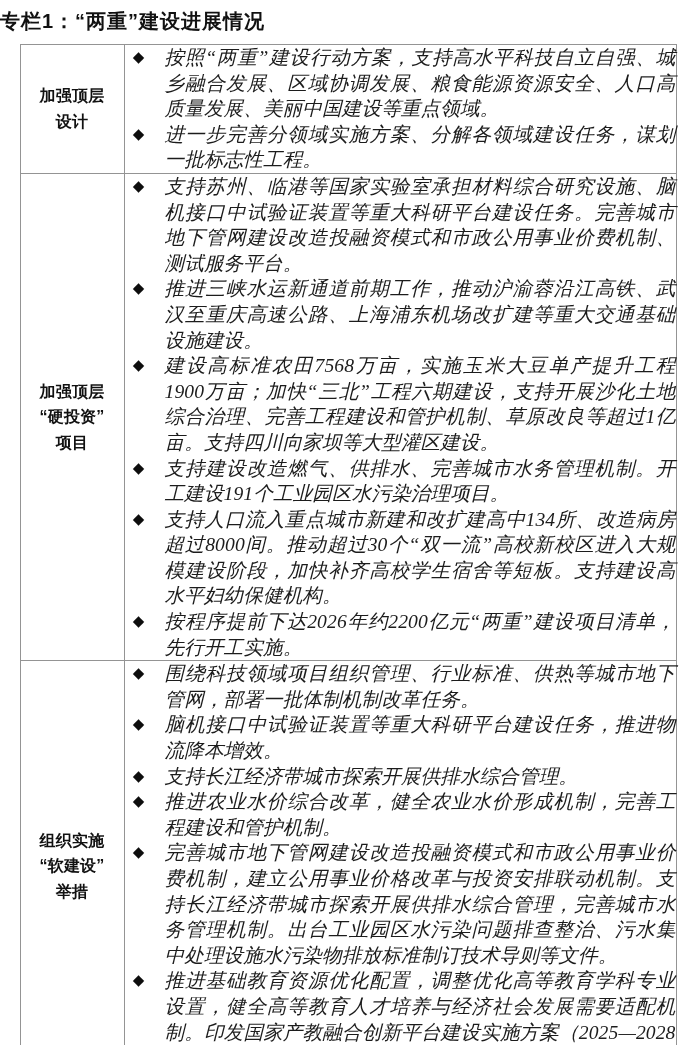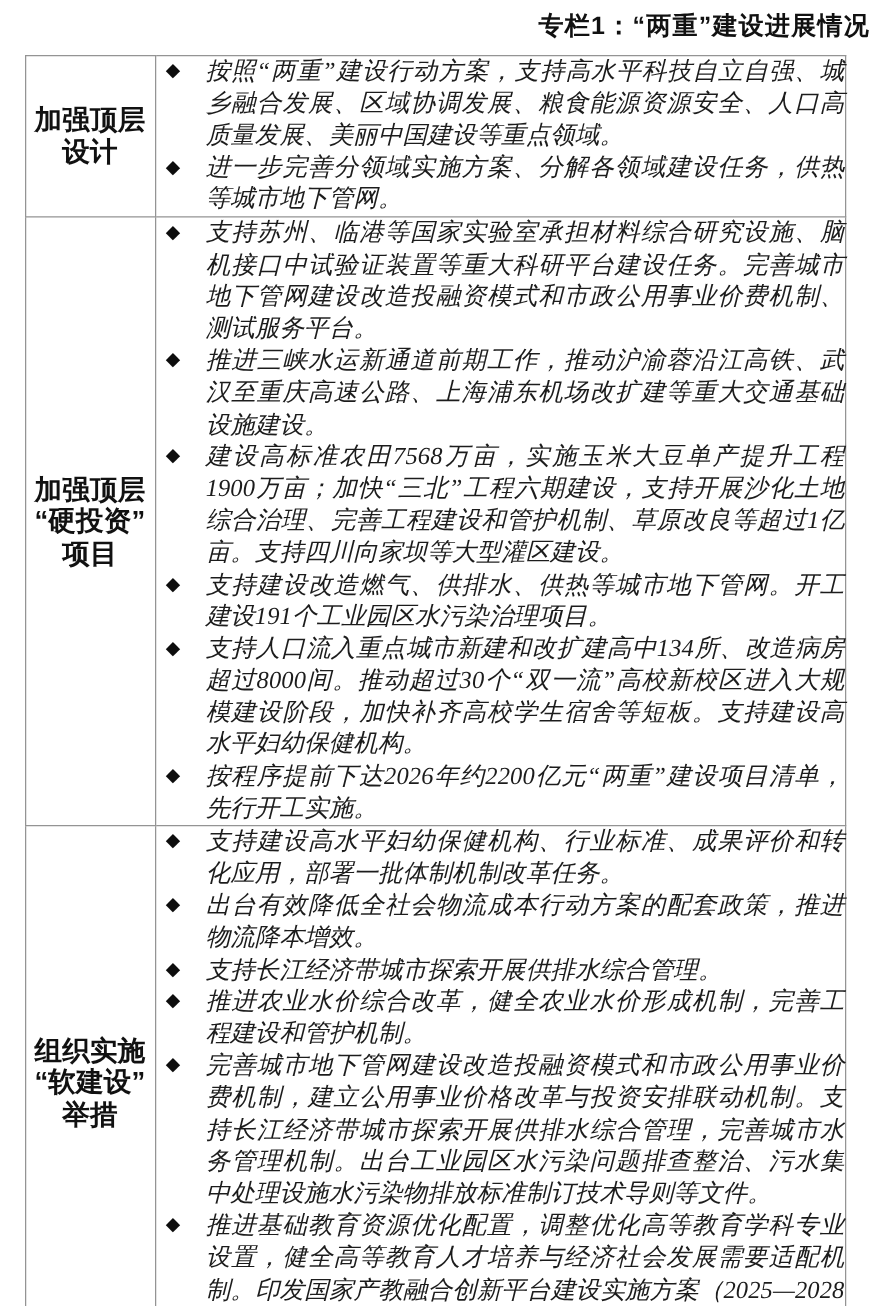"专栏1：“两重”建设进展情况" .box-title { text-align: right -> left }
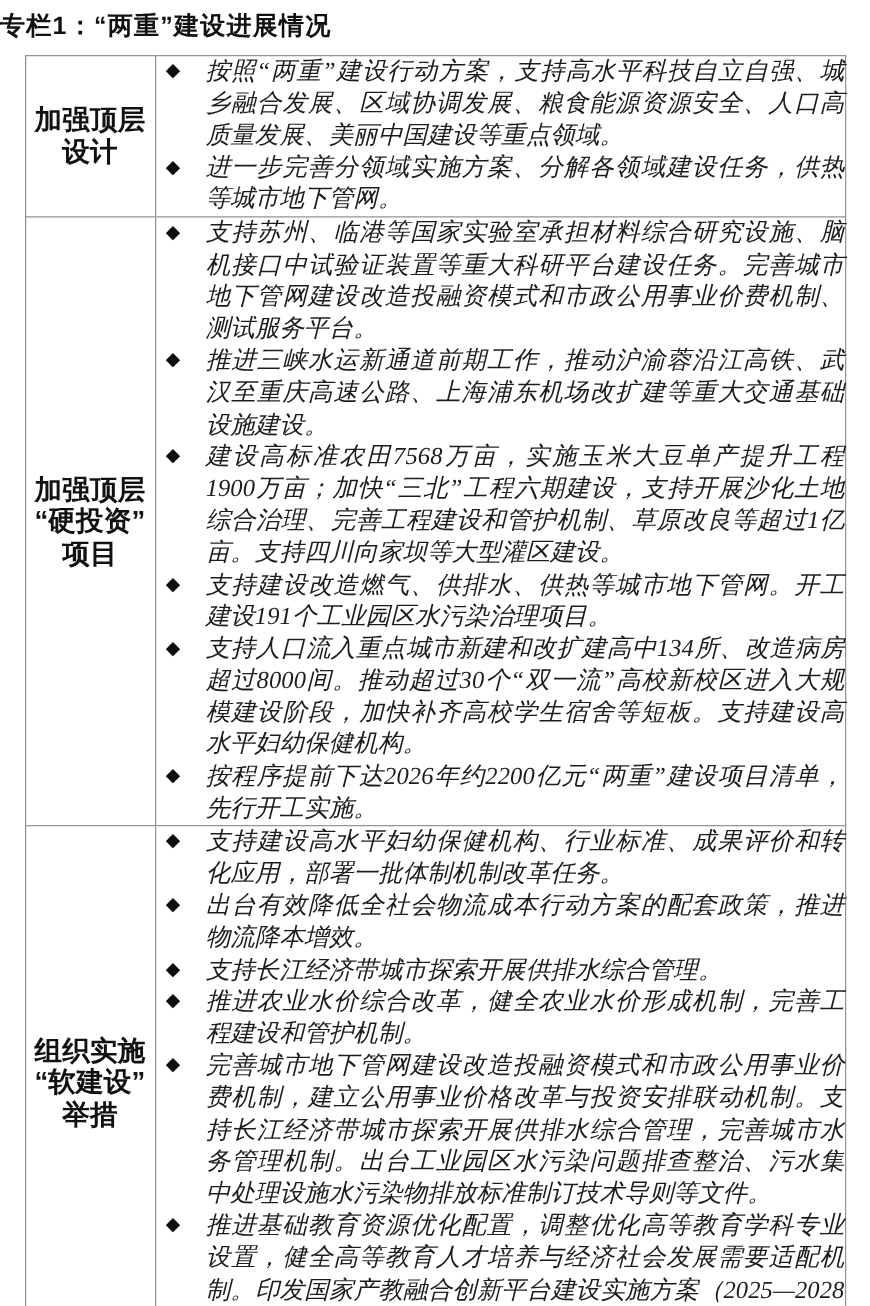"加强顶层" td.row-label { font-size: 22px -> 16px }
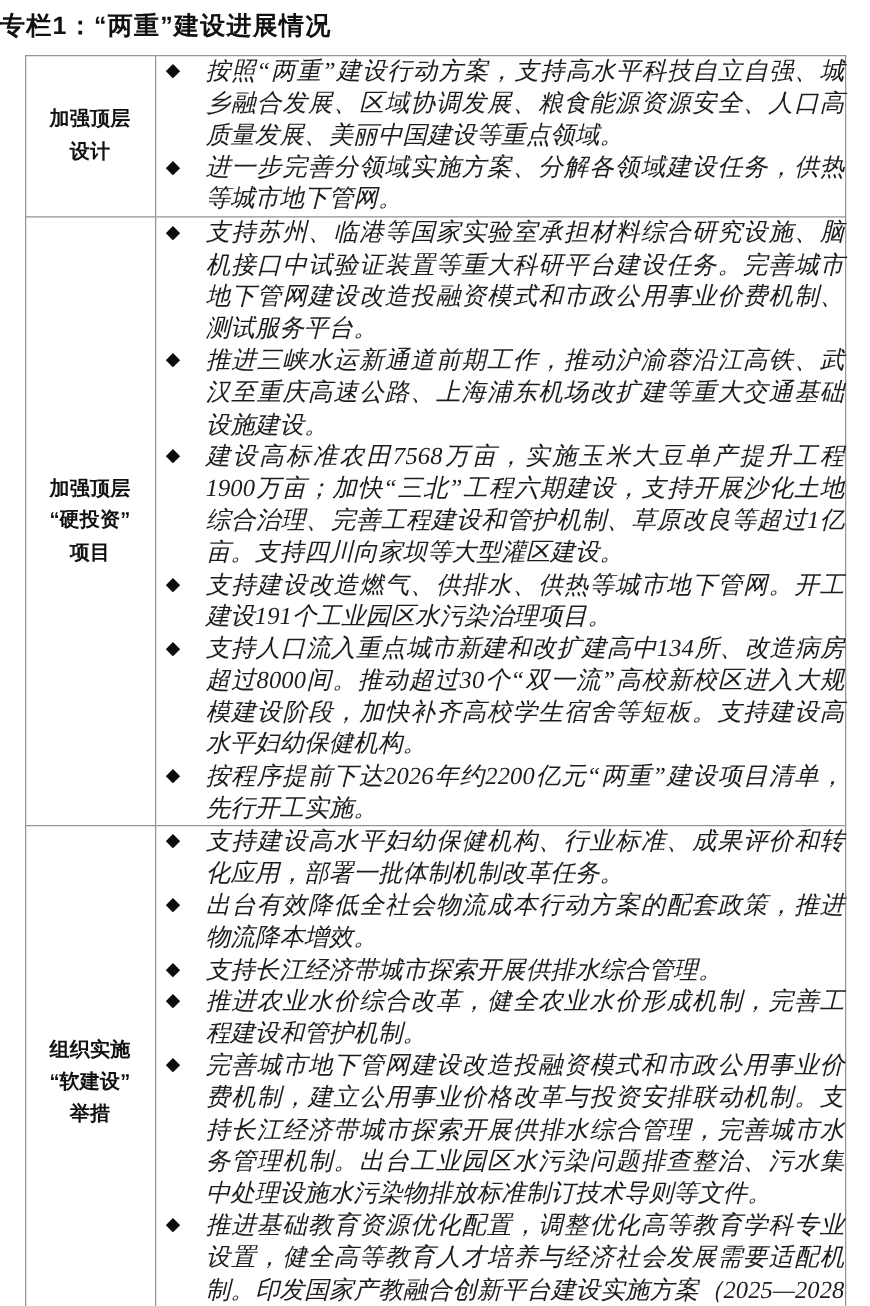"进一步完善分领域实施方案、分解各领域建设任务，供热等城市地下管网。" span.bullet-text { text: 供热等城市地下管网 -> 谋划一批标志性工程 }
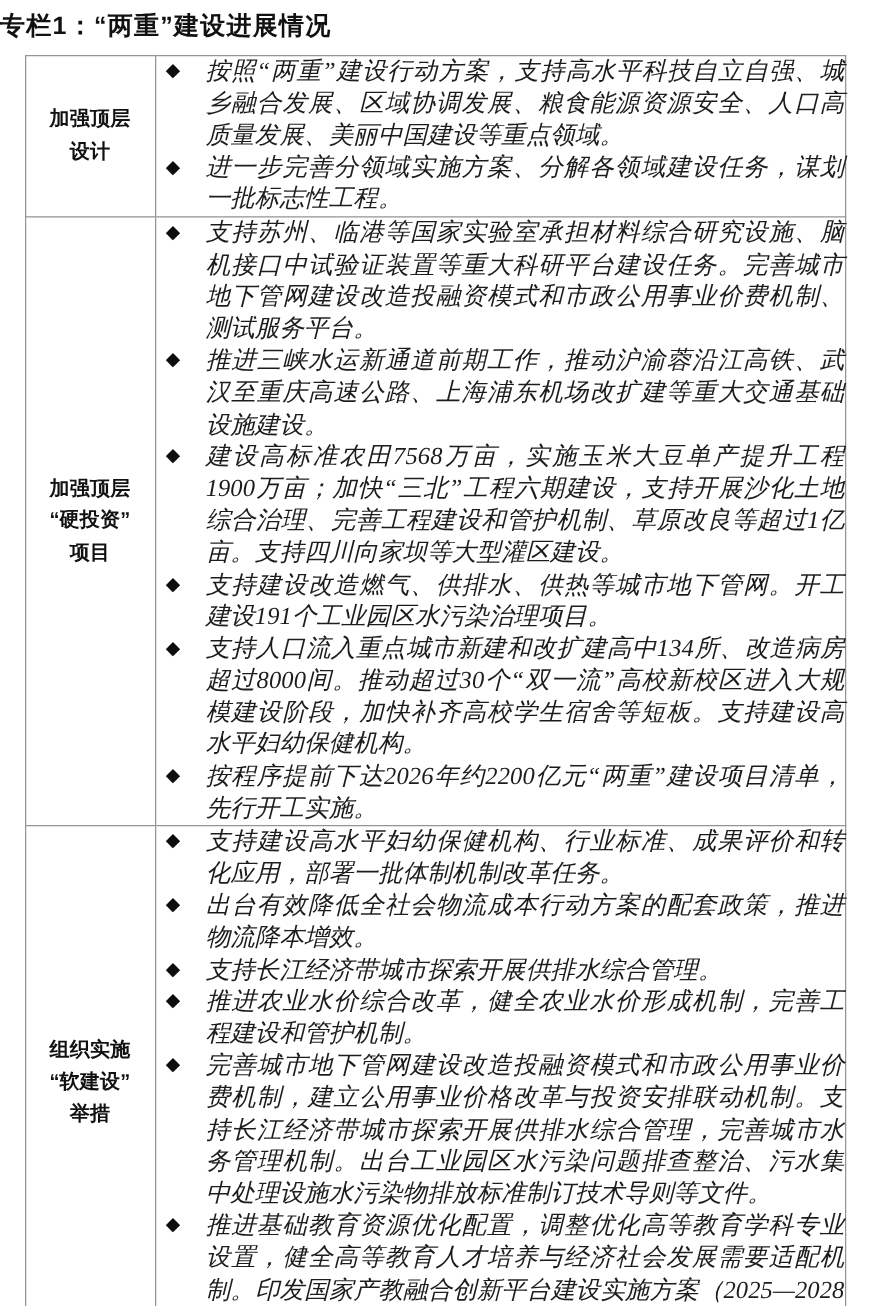"支持建设改造燃气、供排水、供热等城市地下管网。开工建设191个工业园区水污染治理" span.bullet-text { text: 供热等城市地下管网 -> 完善城市水务管理机制 }
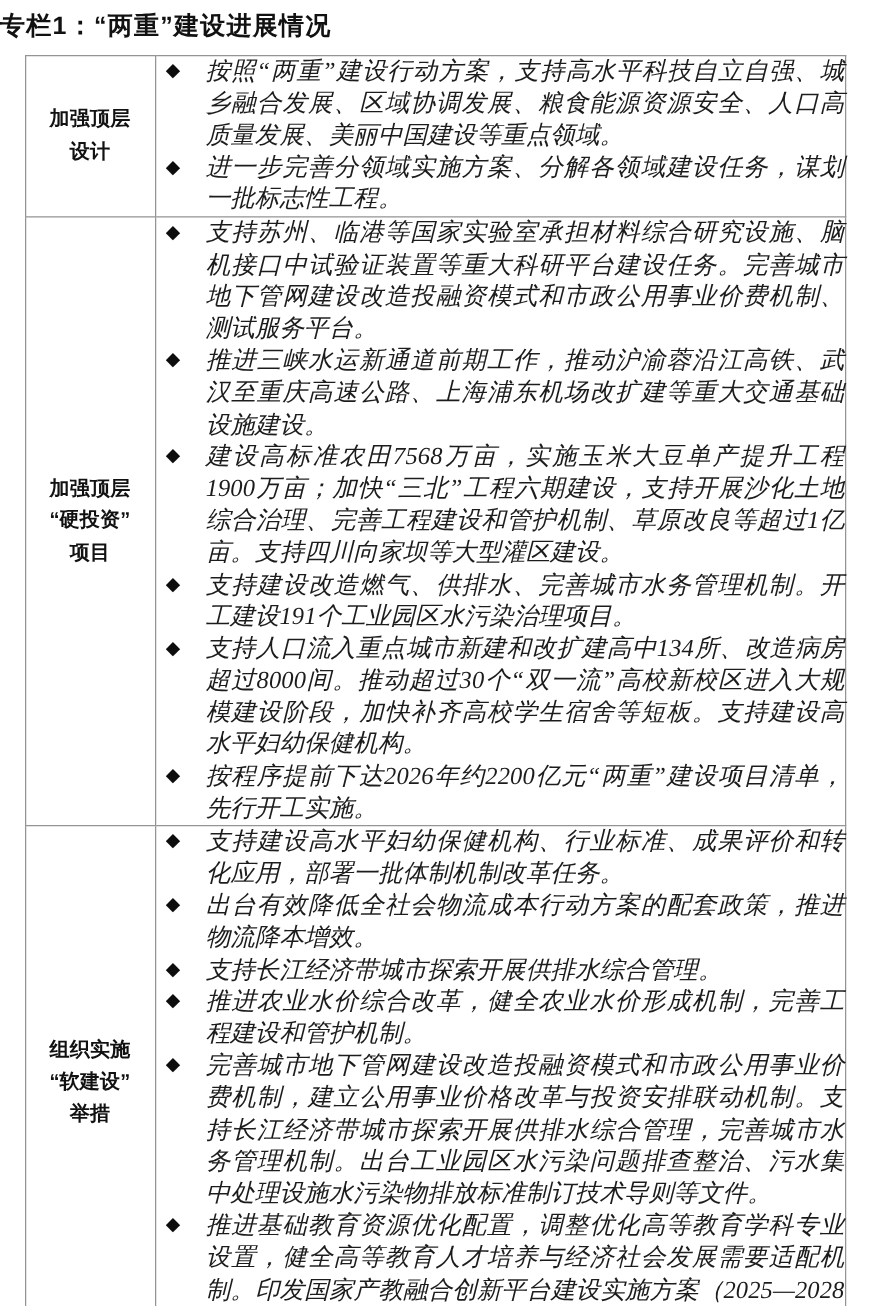"支持建设高水平妇幼保健机构、行业标准、成果评价和转化应用，部署一批体制机制改革任" span.bullet-text { text: 支持建设高水平妇幼保健机构、行业标准、成果评价和转化应用 -> 围绕科技领域项目组织管理、行业标准、供热等城市地下管网 }
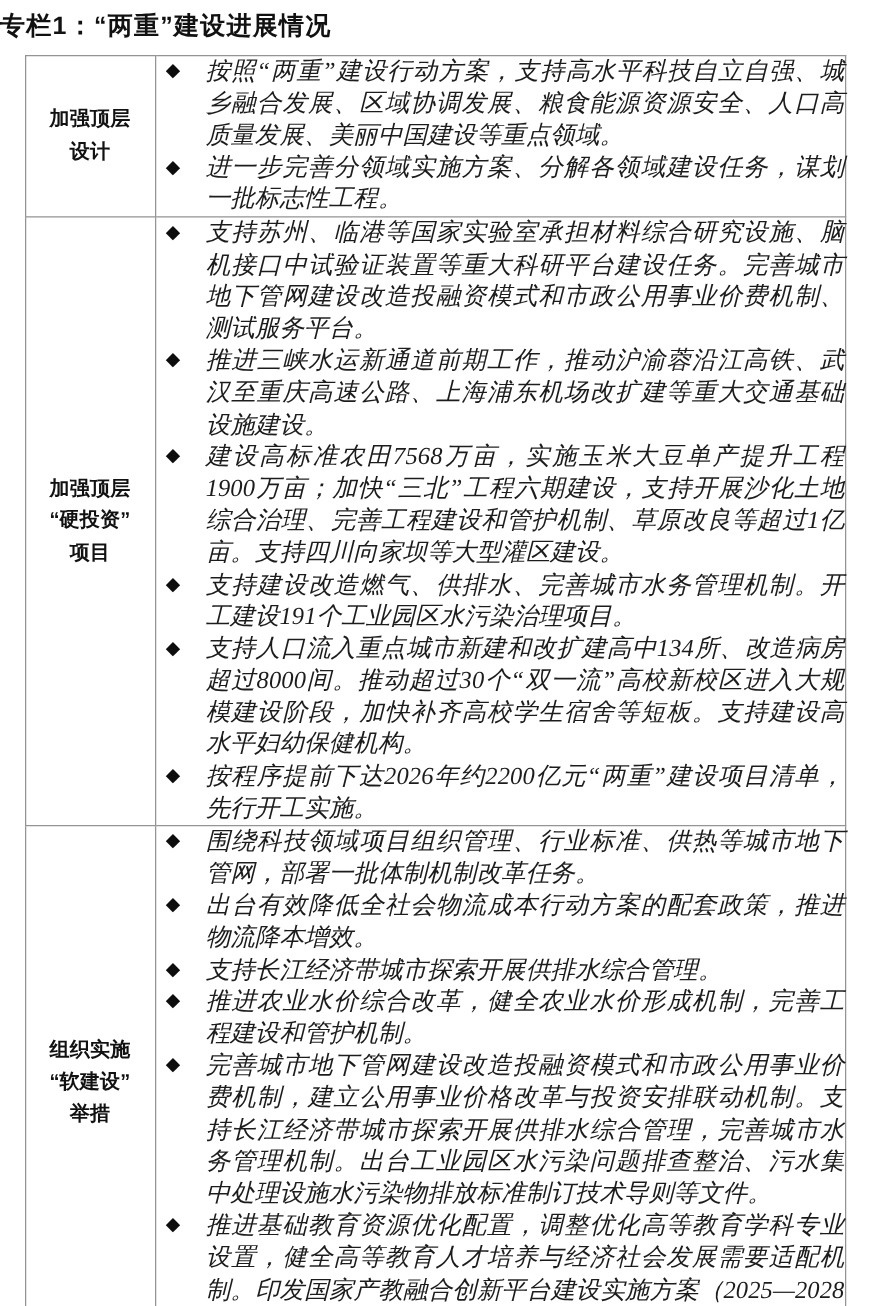"出台有效降低全社会物流成本行动方案的配套政策，推进物流降本增效。" span.bullet-text { text: 出台有效降低全社会物流成本行动方案的配套政策 -> 脑机接口中试验证装置等重大科研平台建设任务 }
